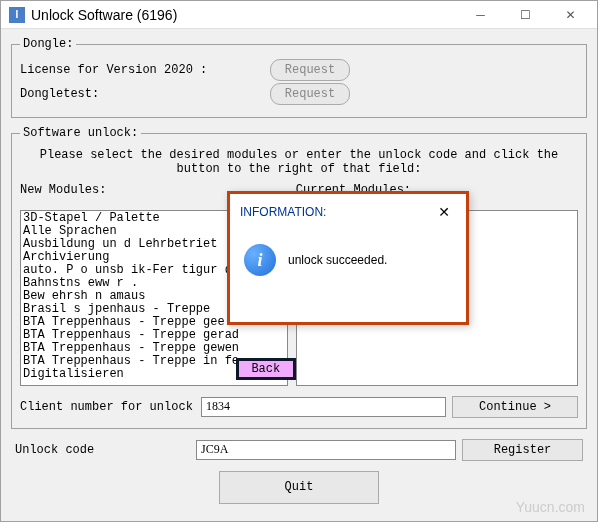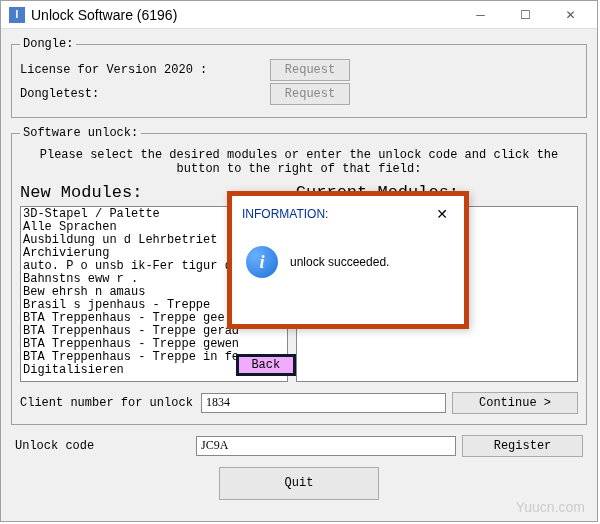"Request" .btn.disabled { border-radius: none -> 10px }
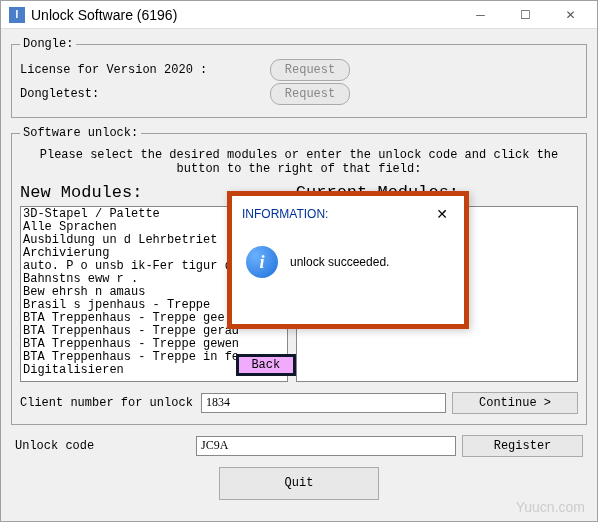"New Modules:" .col-header { font-size: 17px -> 12px; margin-bottom: 4px -> 13px }
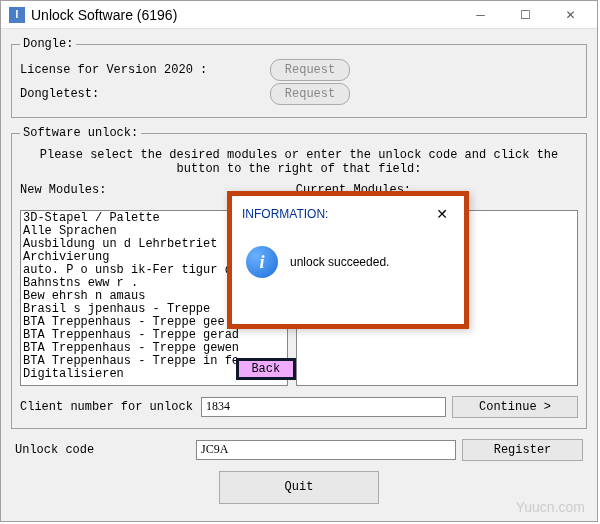"INFORMATION:" .modal { border: 5px solid #c2410c -> 3px solid #c2410c }
